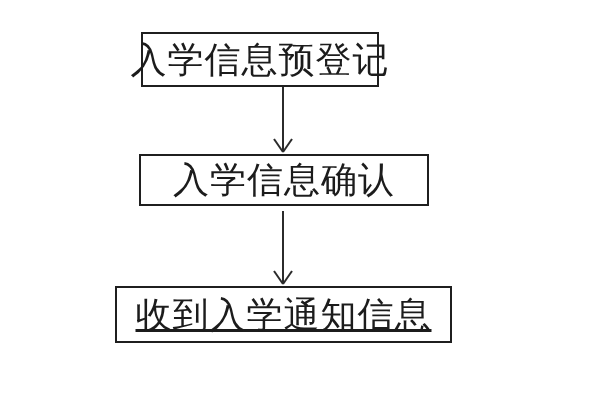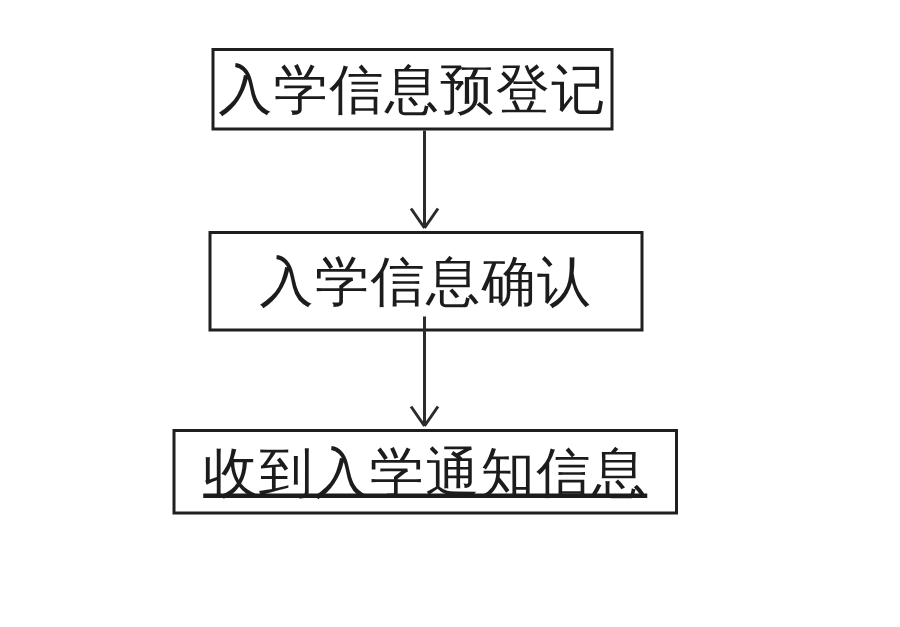"入学信息预登记" #node-1 { width: 268px -> 238px }
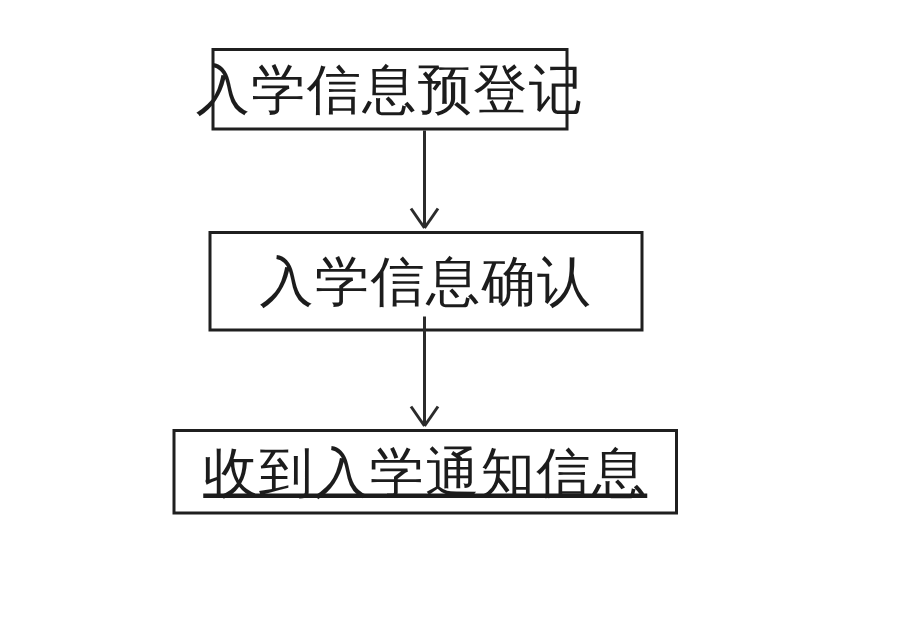"入学信息确认" #node-2 { height: 67px -> 52px }
